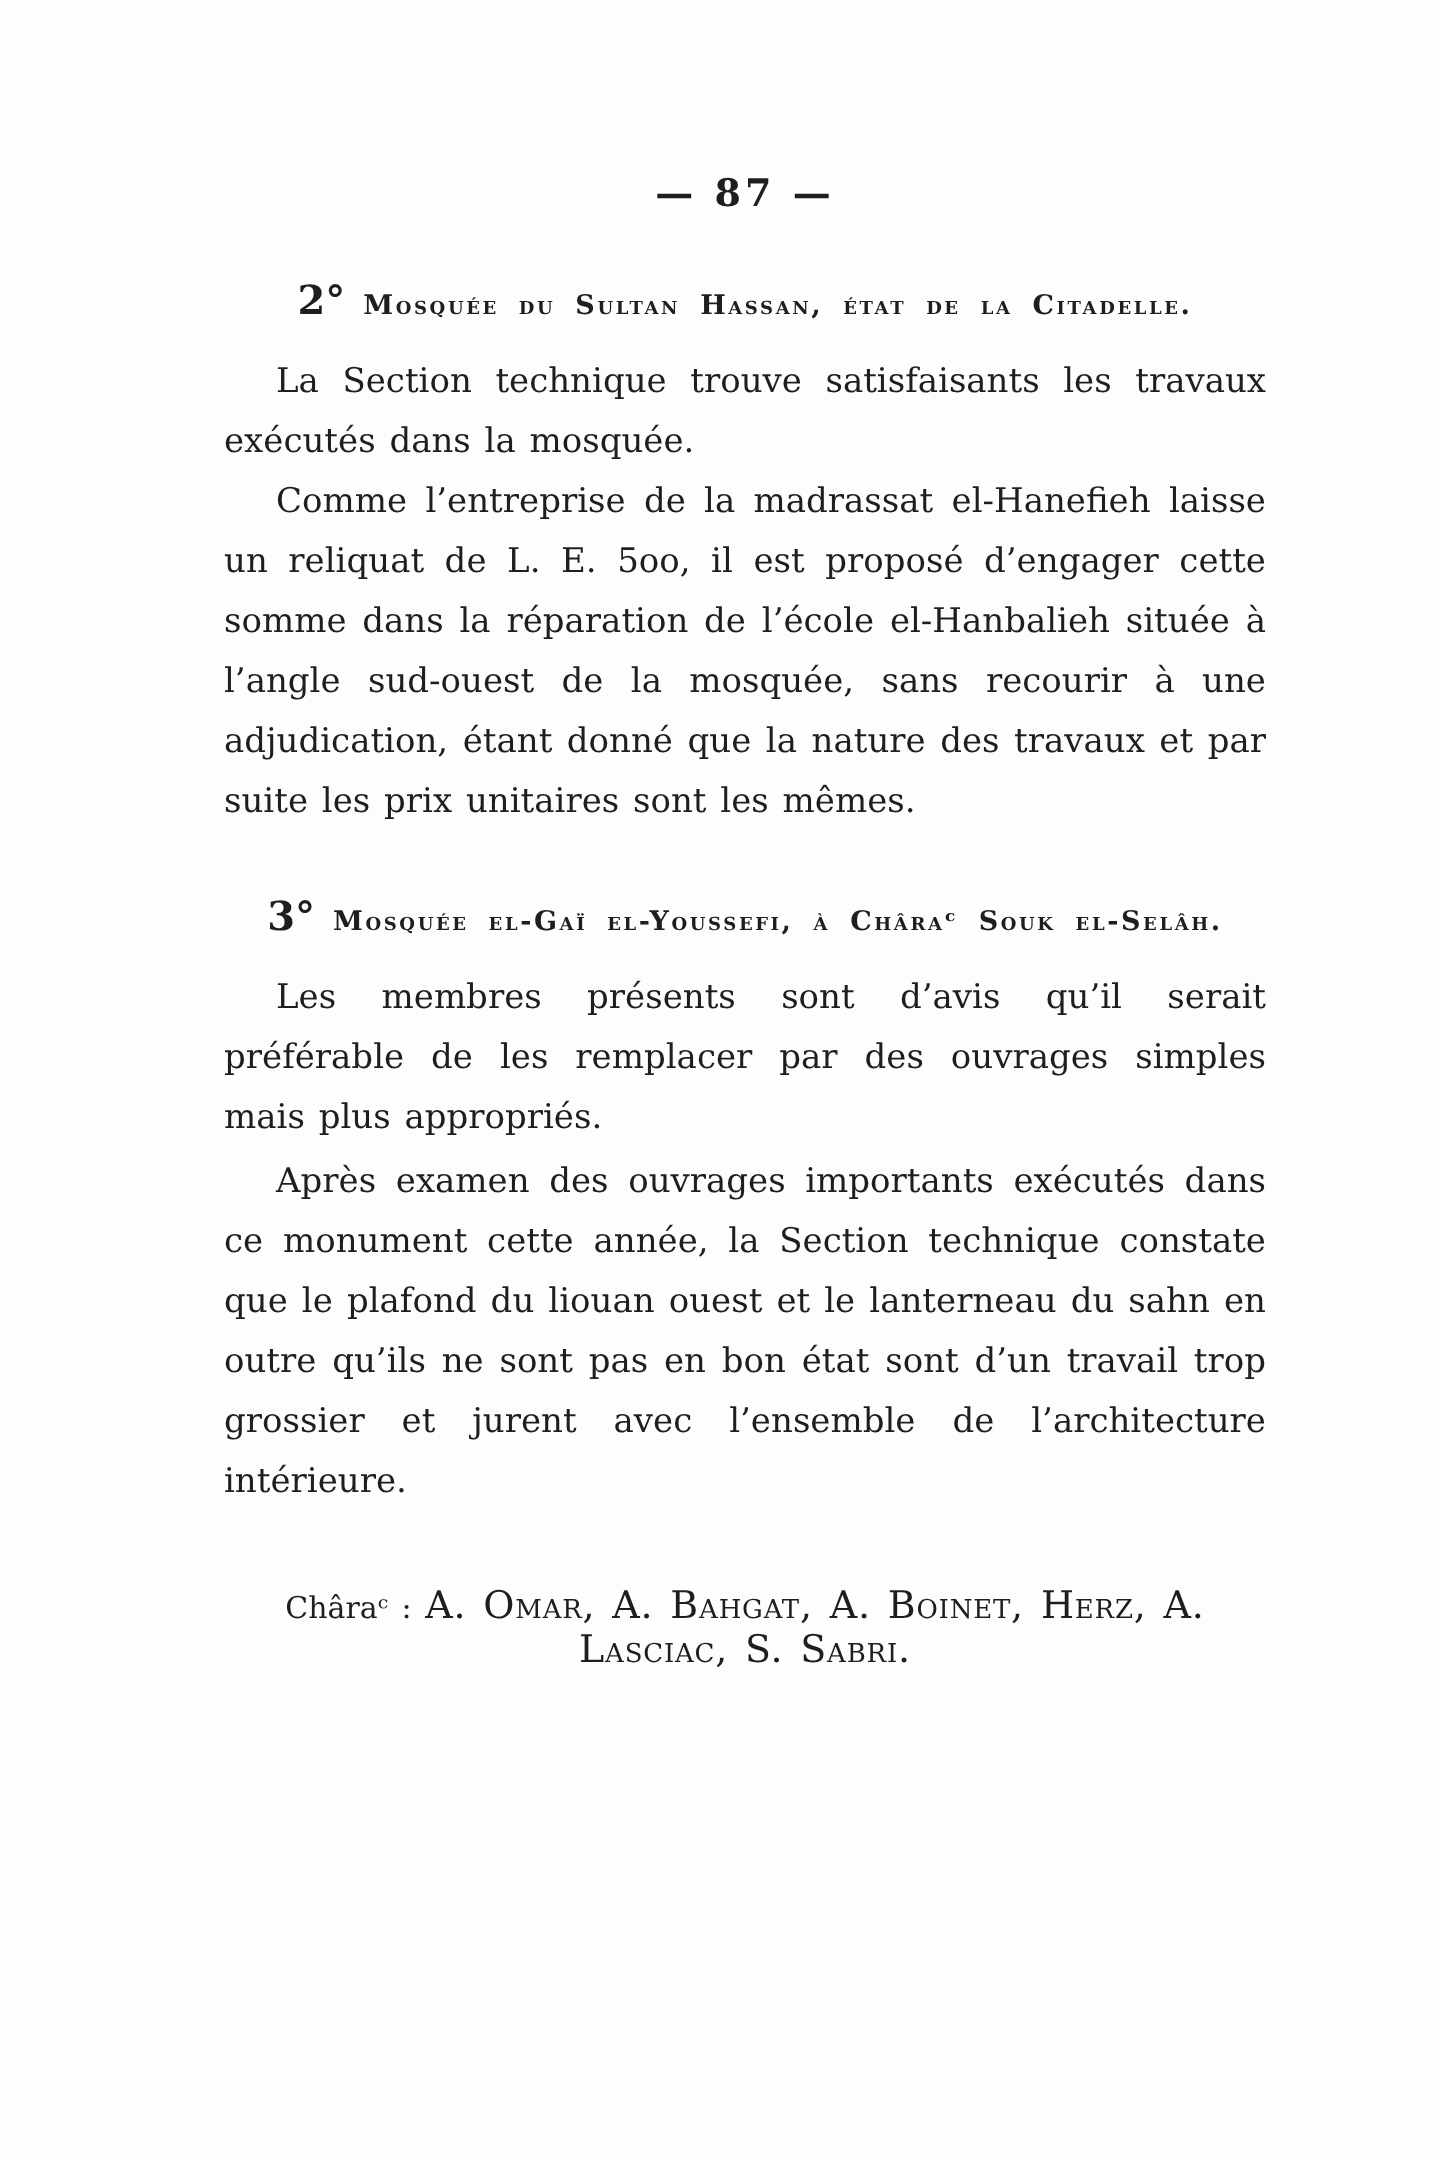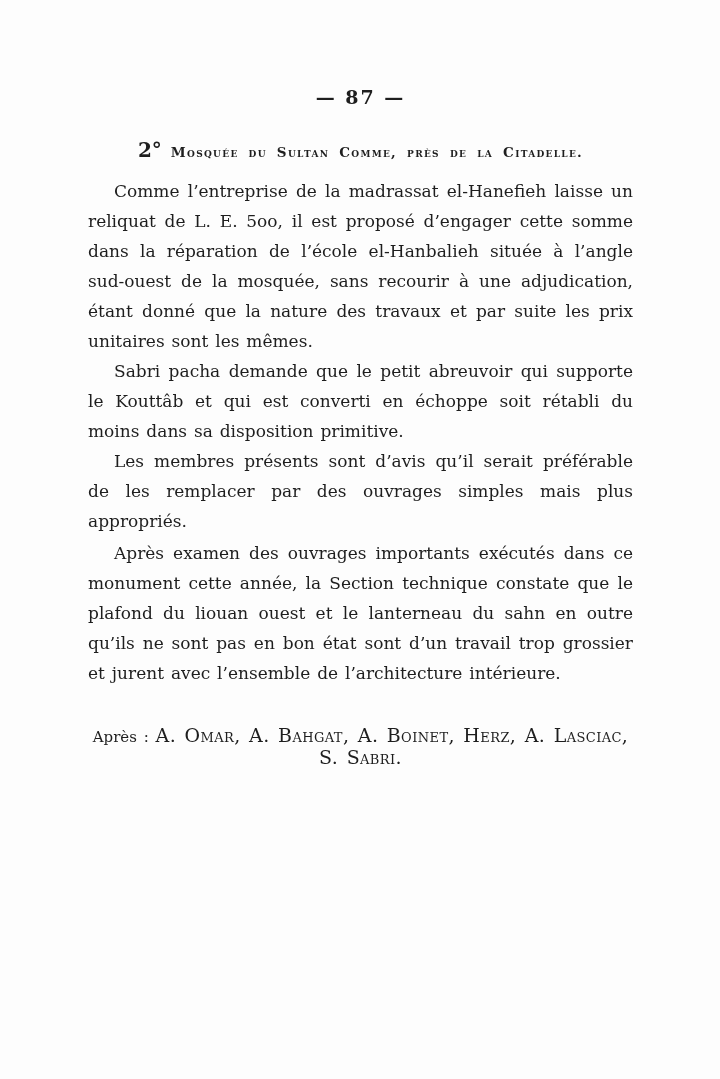"— 87 —" .page { padding: 86px 87px 0 88px -> 86px 87px 0 112px }
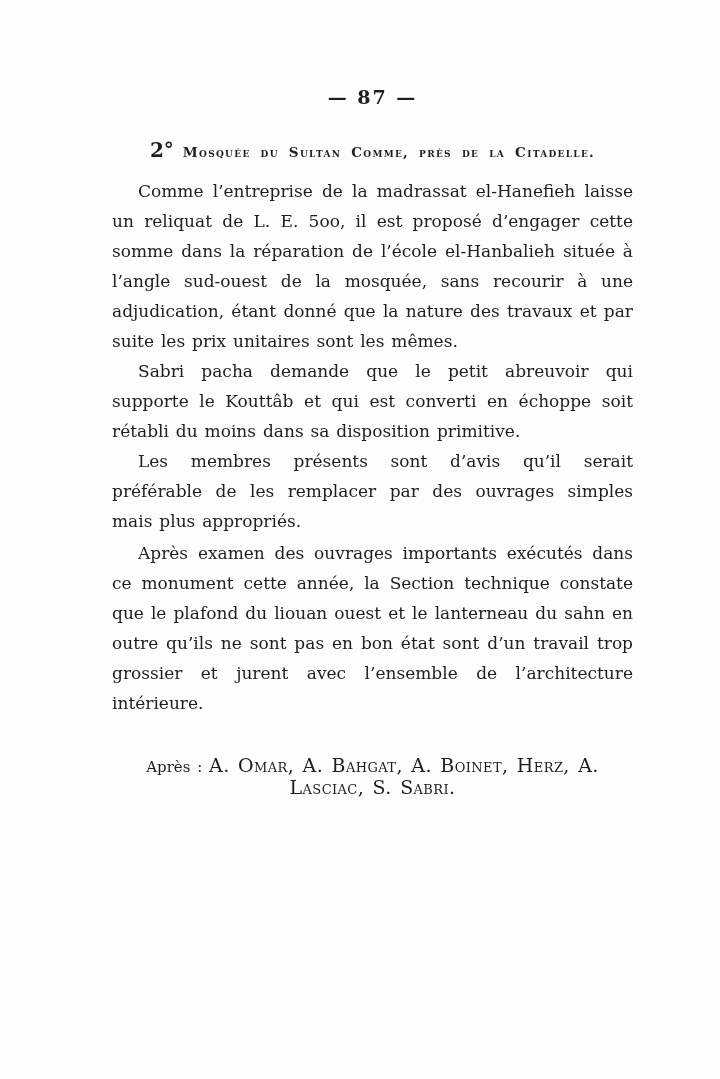"Mosquée du Sultan Comme, près" span.smallcaps { text: Comme, près -> Hassan, état }
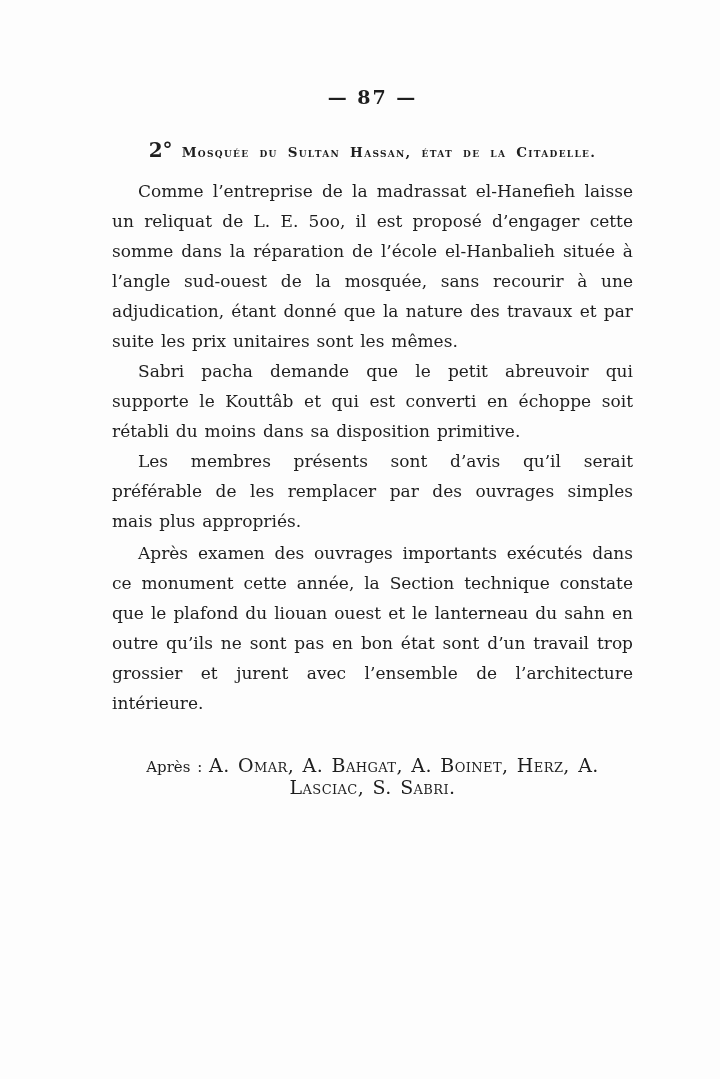"La Section technique trouve" p.body-para { html: none -> <p>La Section technique trouve satisfaisants les travaux exécutés dans la mosquée.</p> }
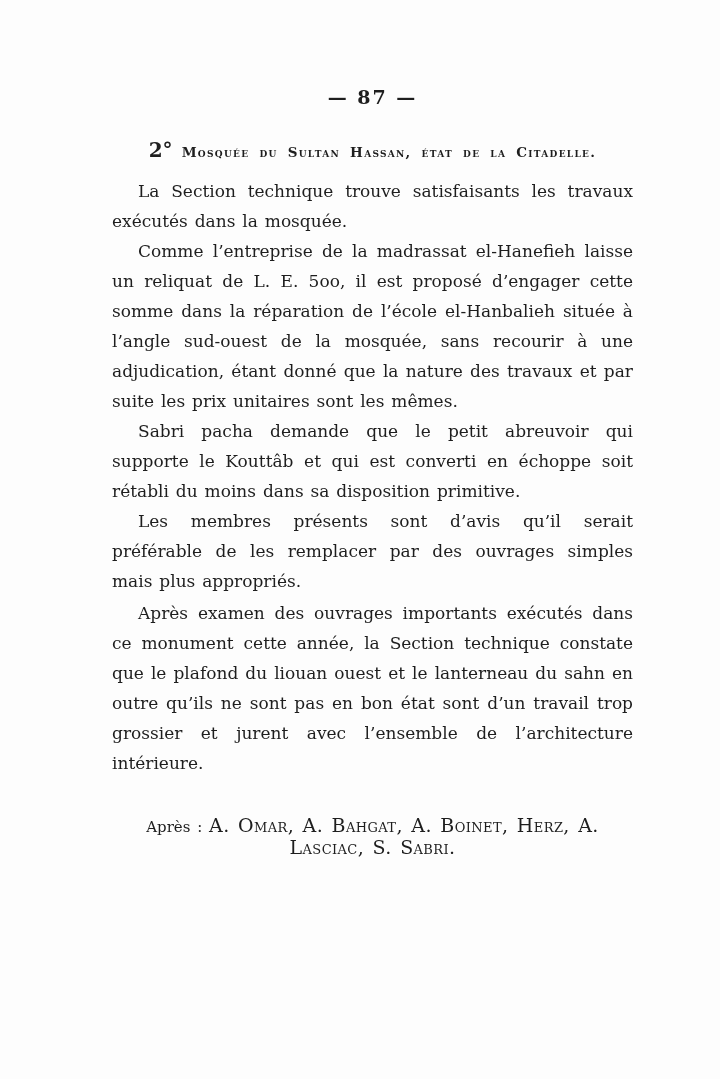"3° Mosquée el-Gaï el-Youssefi, à" h2.section-heading { html: none -> <h2> <span>3°</span><span>Mosquée el-Gaï el-Youssefi, à Châraᶜ Souk el-Selâh.</span> </h2> }
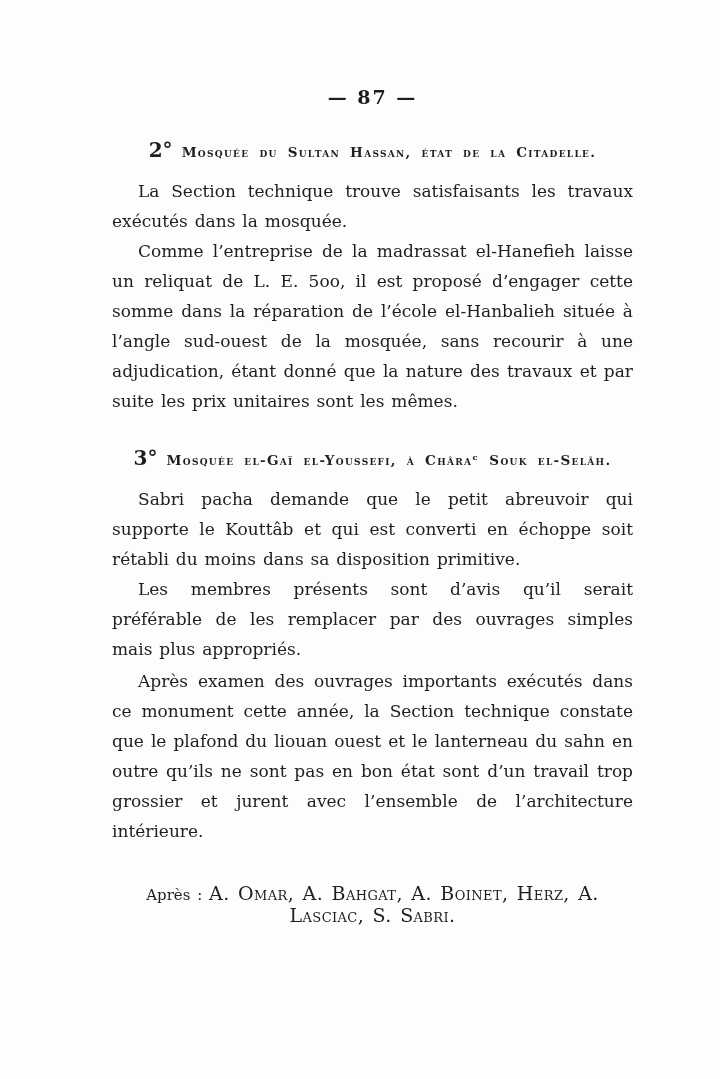"Sabri pacha demande que le" p.body-para { html: <p>Sabri pacha demande que le petit abreuvoir qui supporte le Kouttâb et qui est converti en échoppe soit rétabli du moins dans sa disposition primitive.</p> -> none }
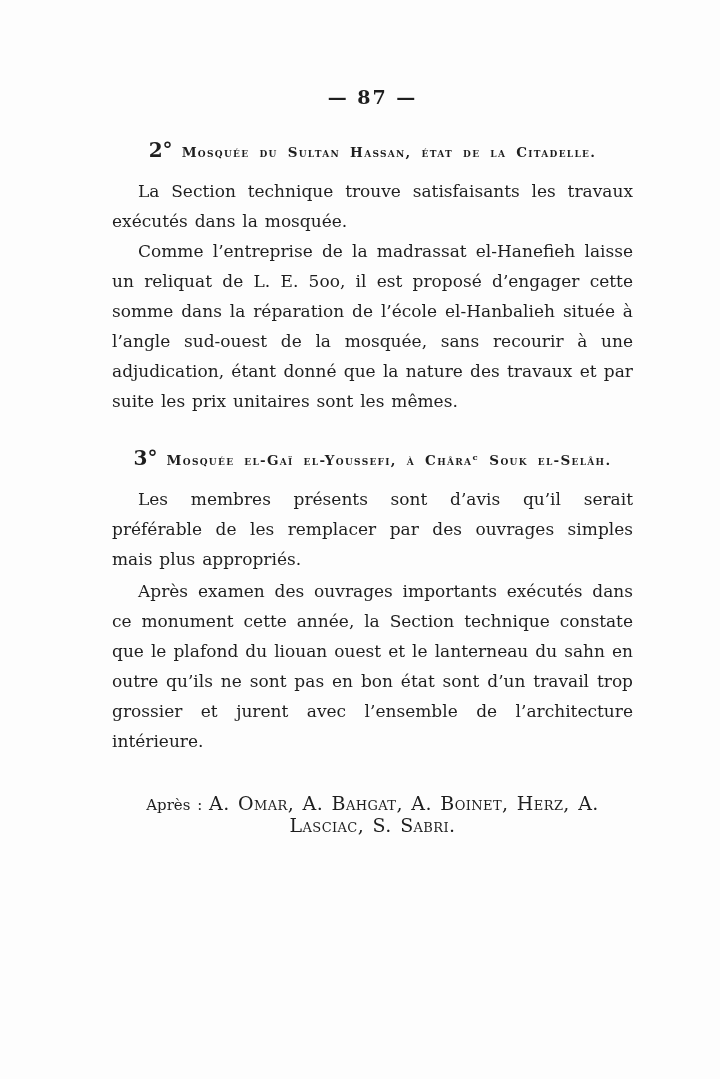"Après :" span { text: Après -> Châraᶜ }
